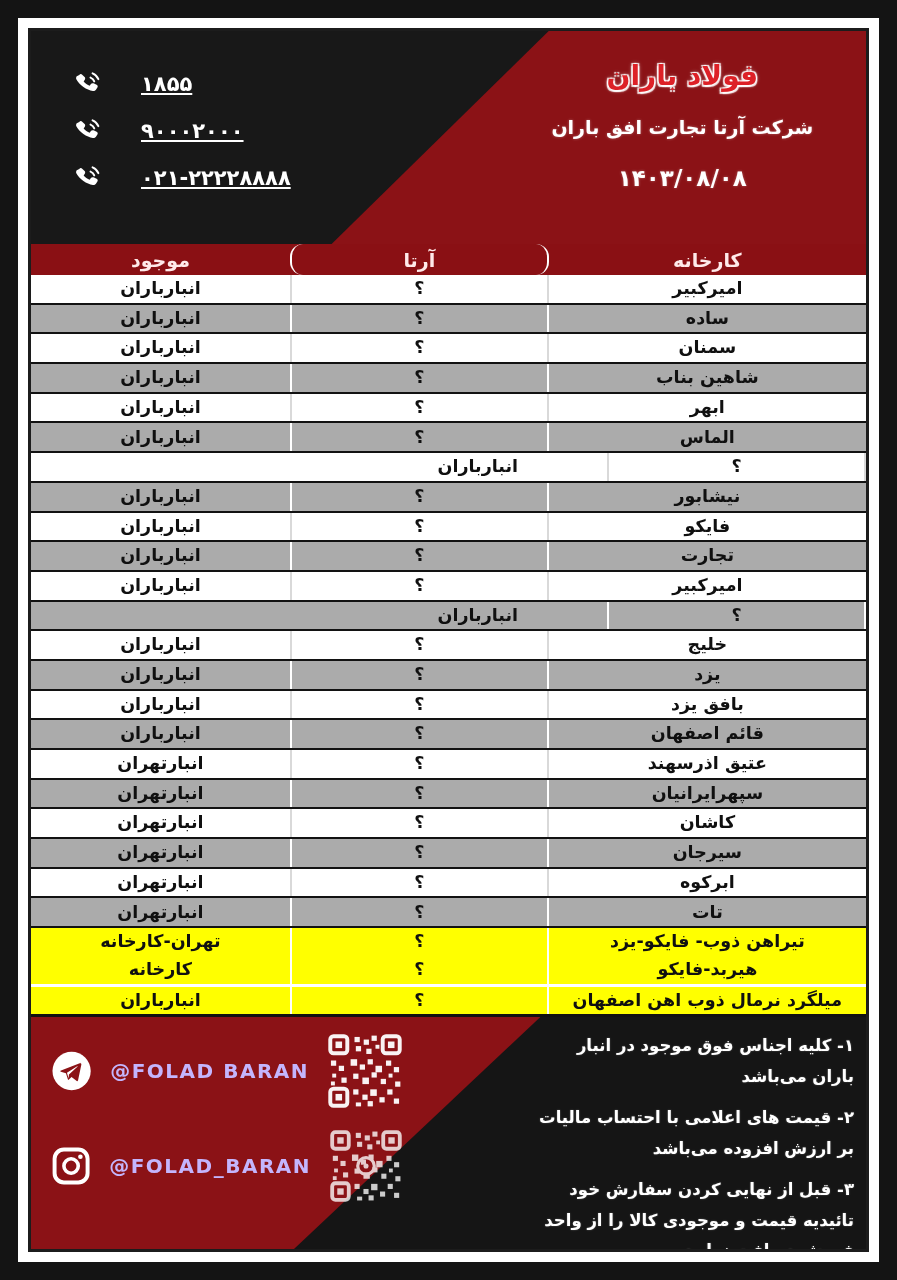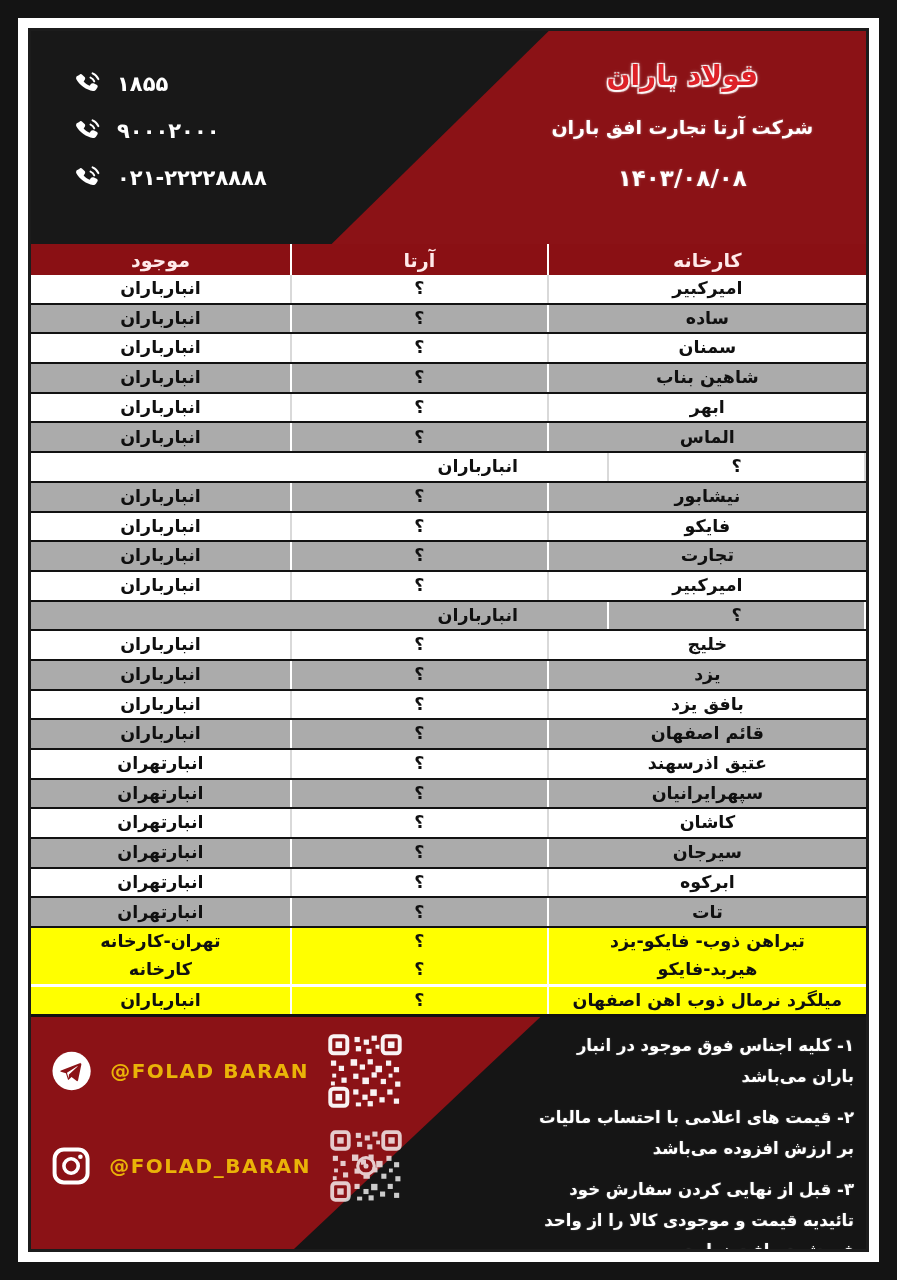"۱۸۵۵" .phone-row { gap: 16px -> 40px; text-decoration: none -> underline }
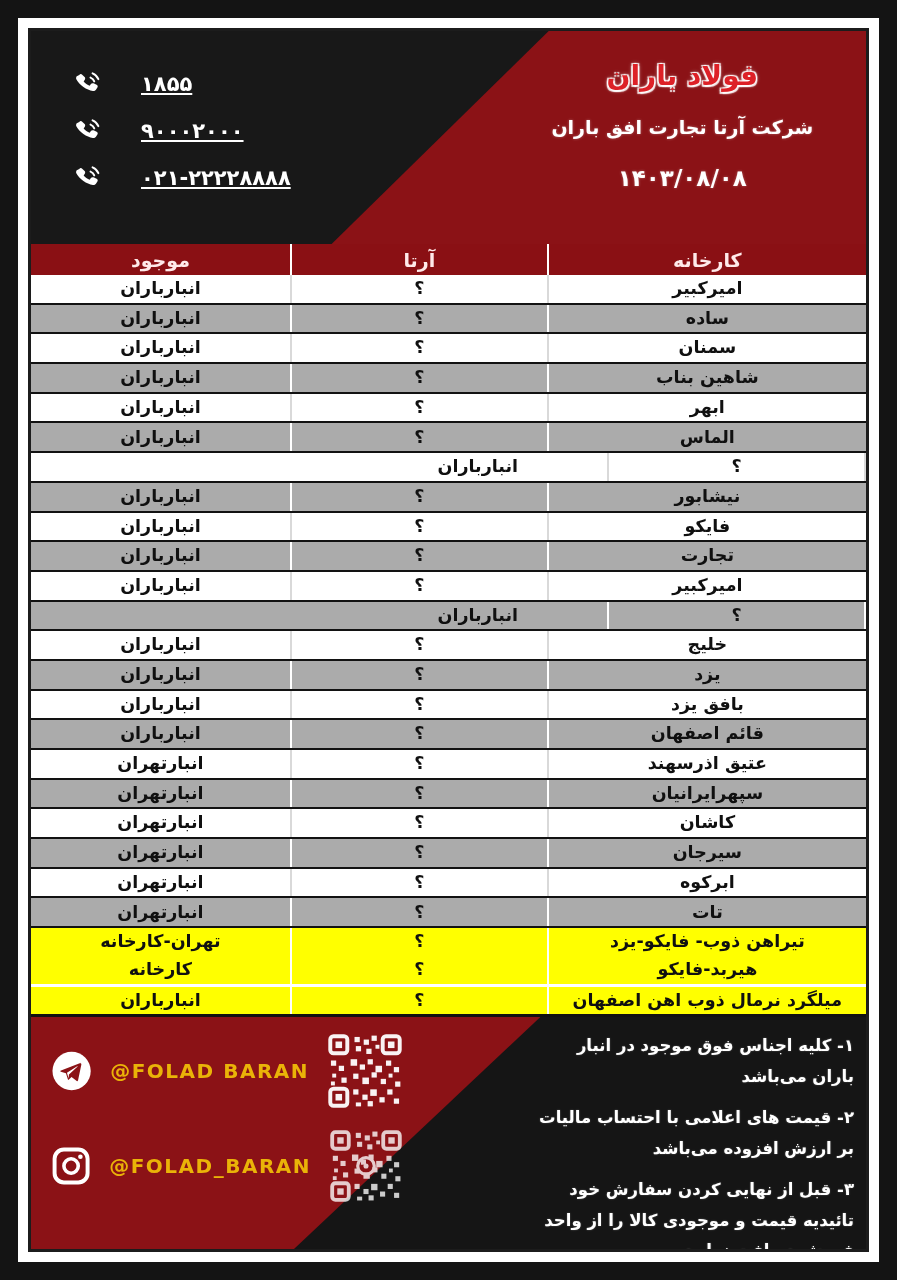"موجود" .thead .hc { border-radius: none -> 13px }
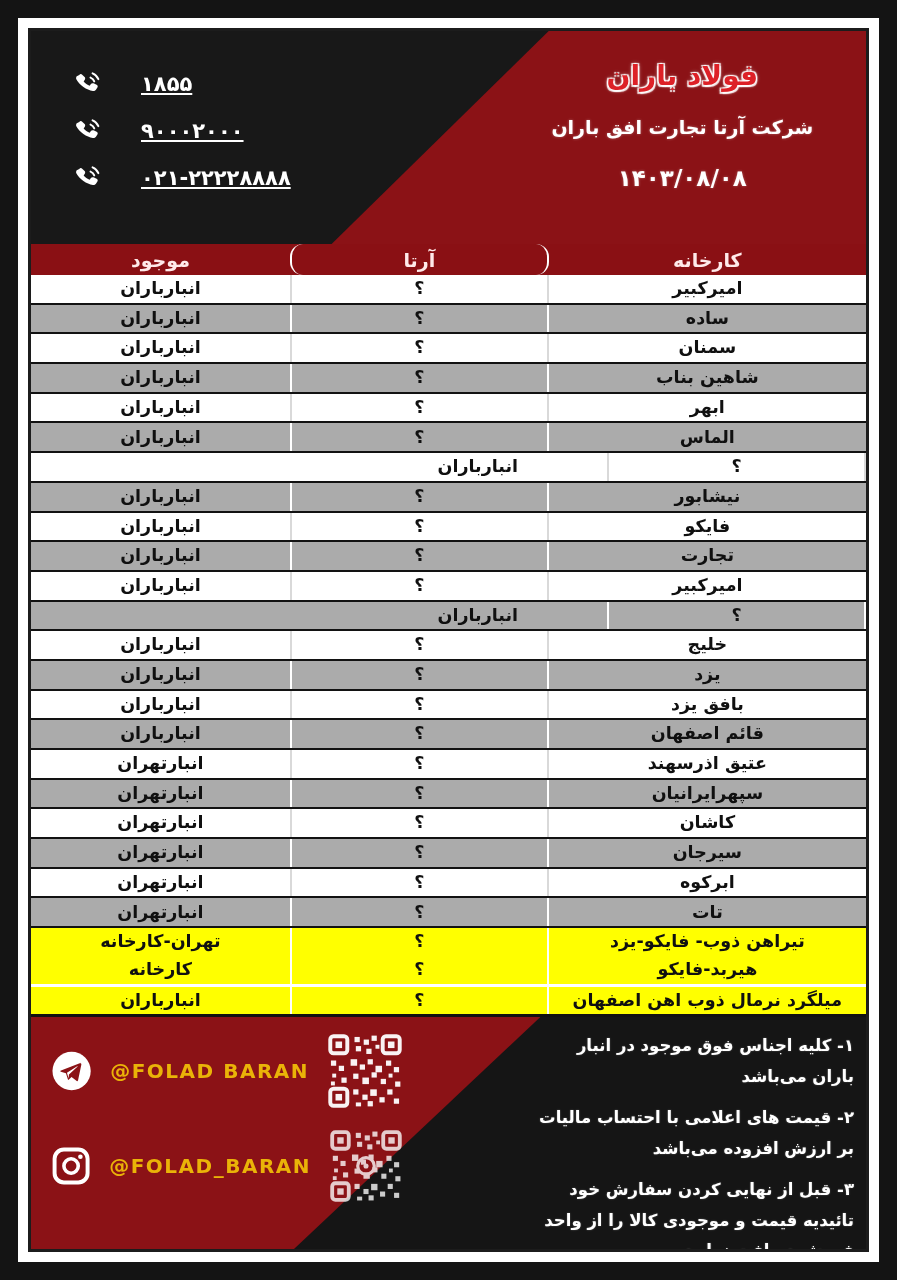"@FOLAD BARAN" .social-handle { color: #eab308 -> #c4b5fd }
